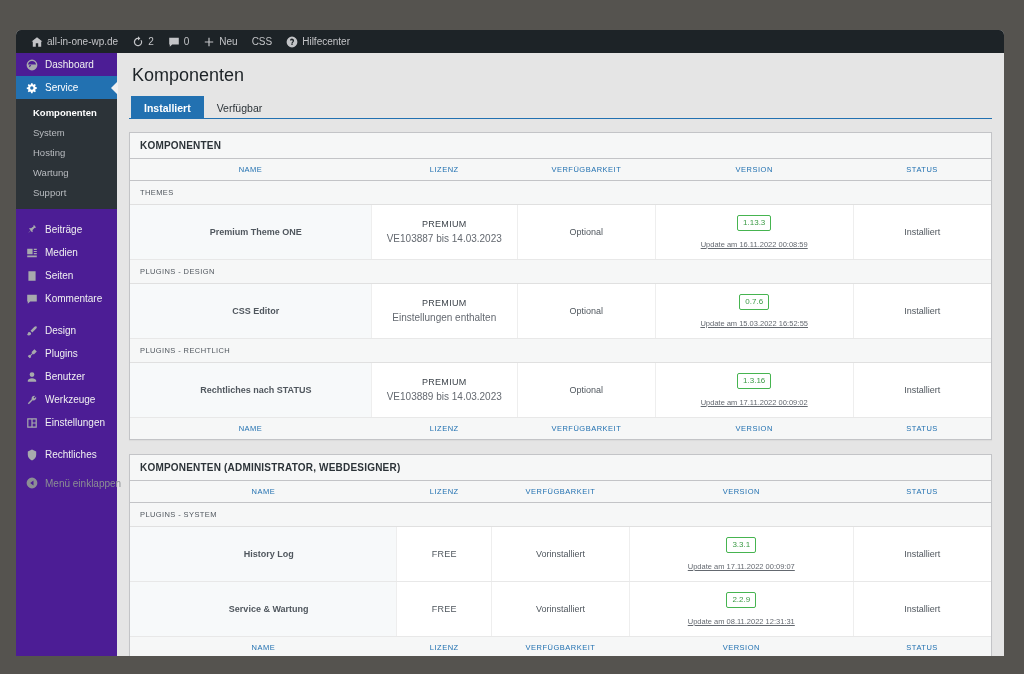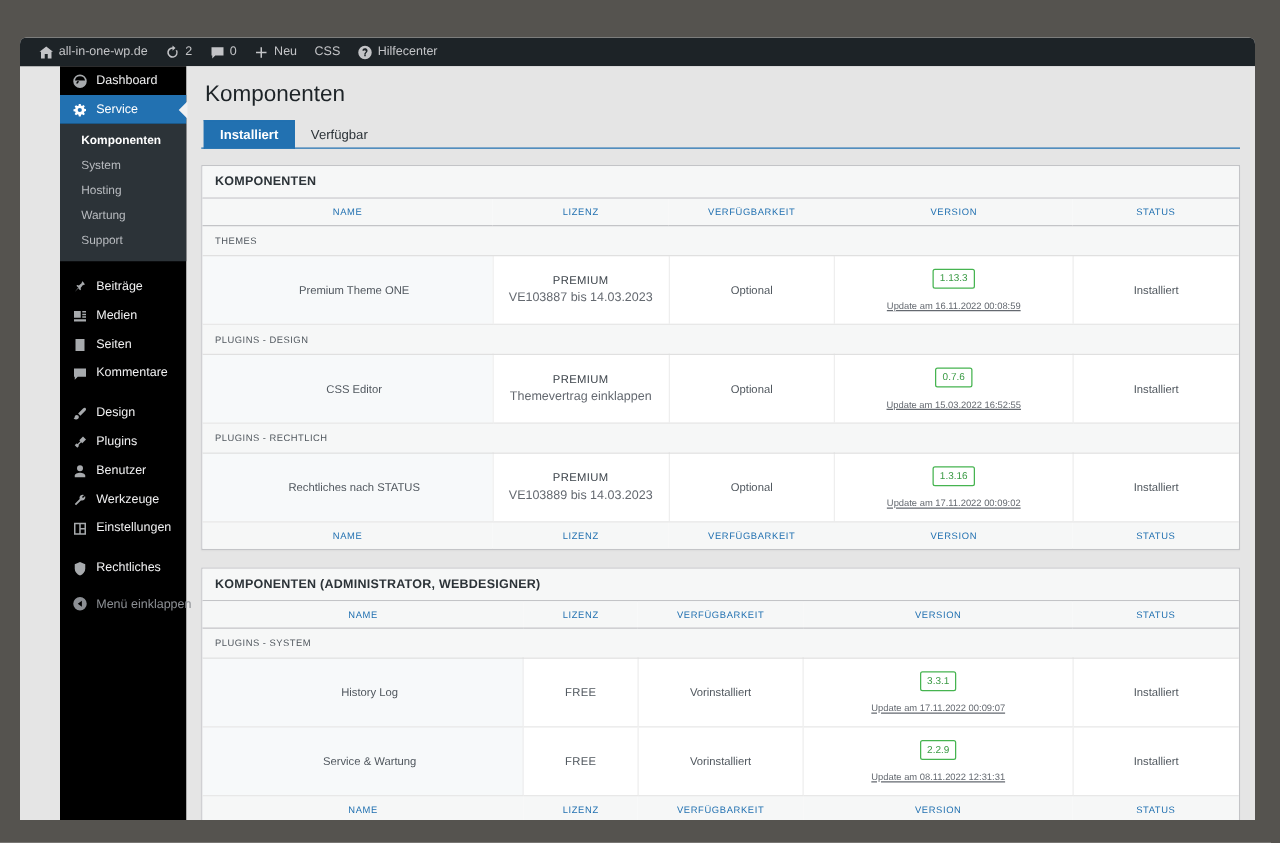"Dashboard" #sidebar { background: #000000 -> #4c1d95; margin-left: 32px -> none }
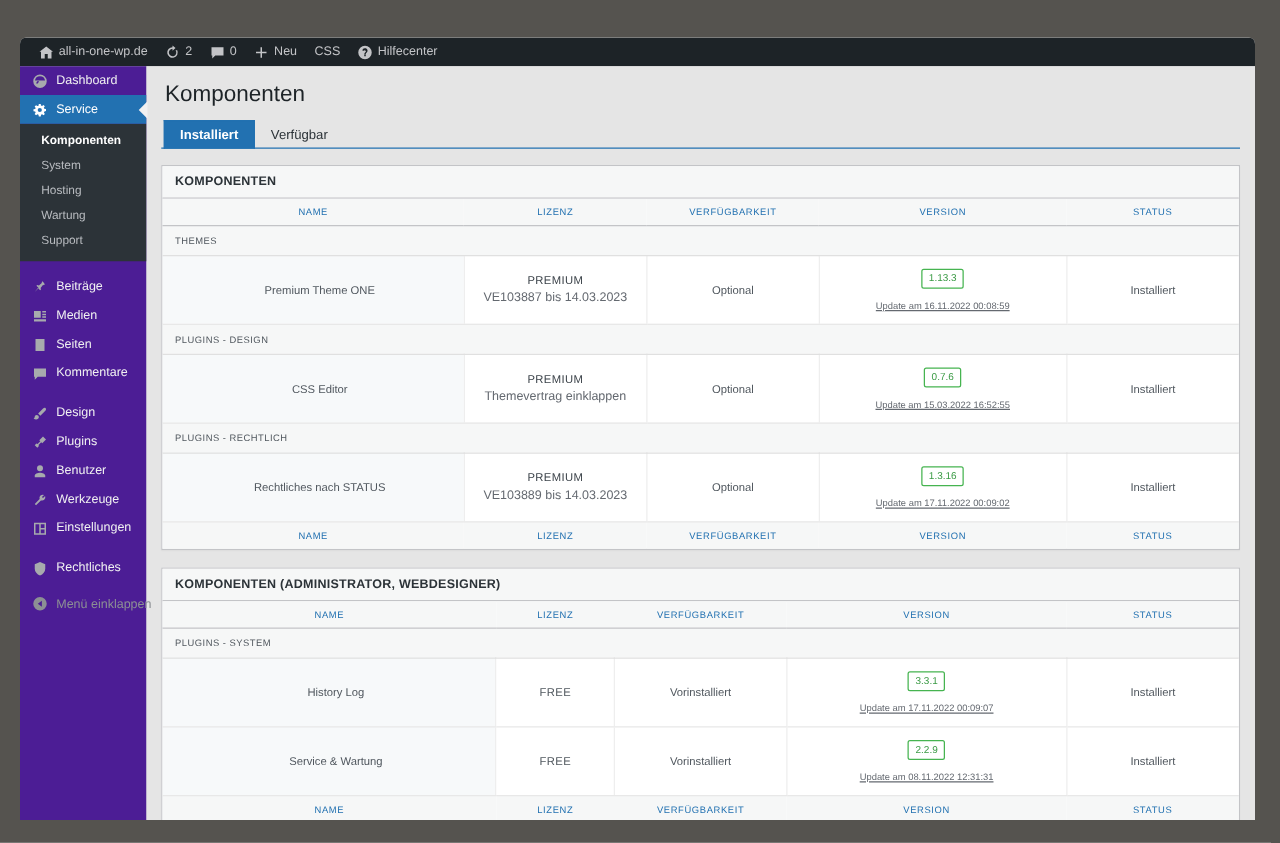"Premium Theme ONE" td.c-name { font-weight: none -> bold }
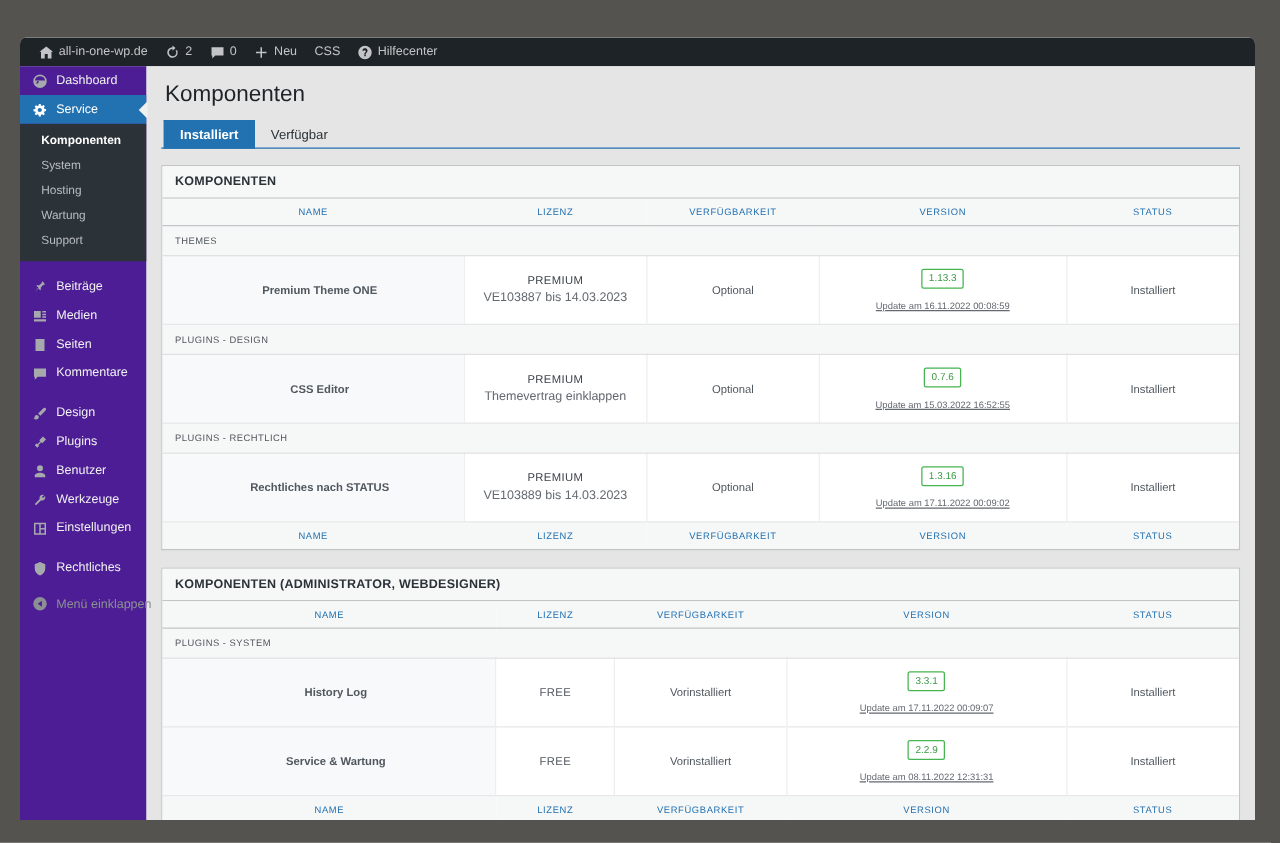"Themevertrag einklappen" div.lic-sub { text: Themevertrag einklappen -> Einstellungen enthalten }
